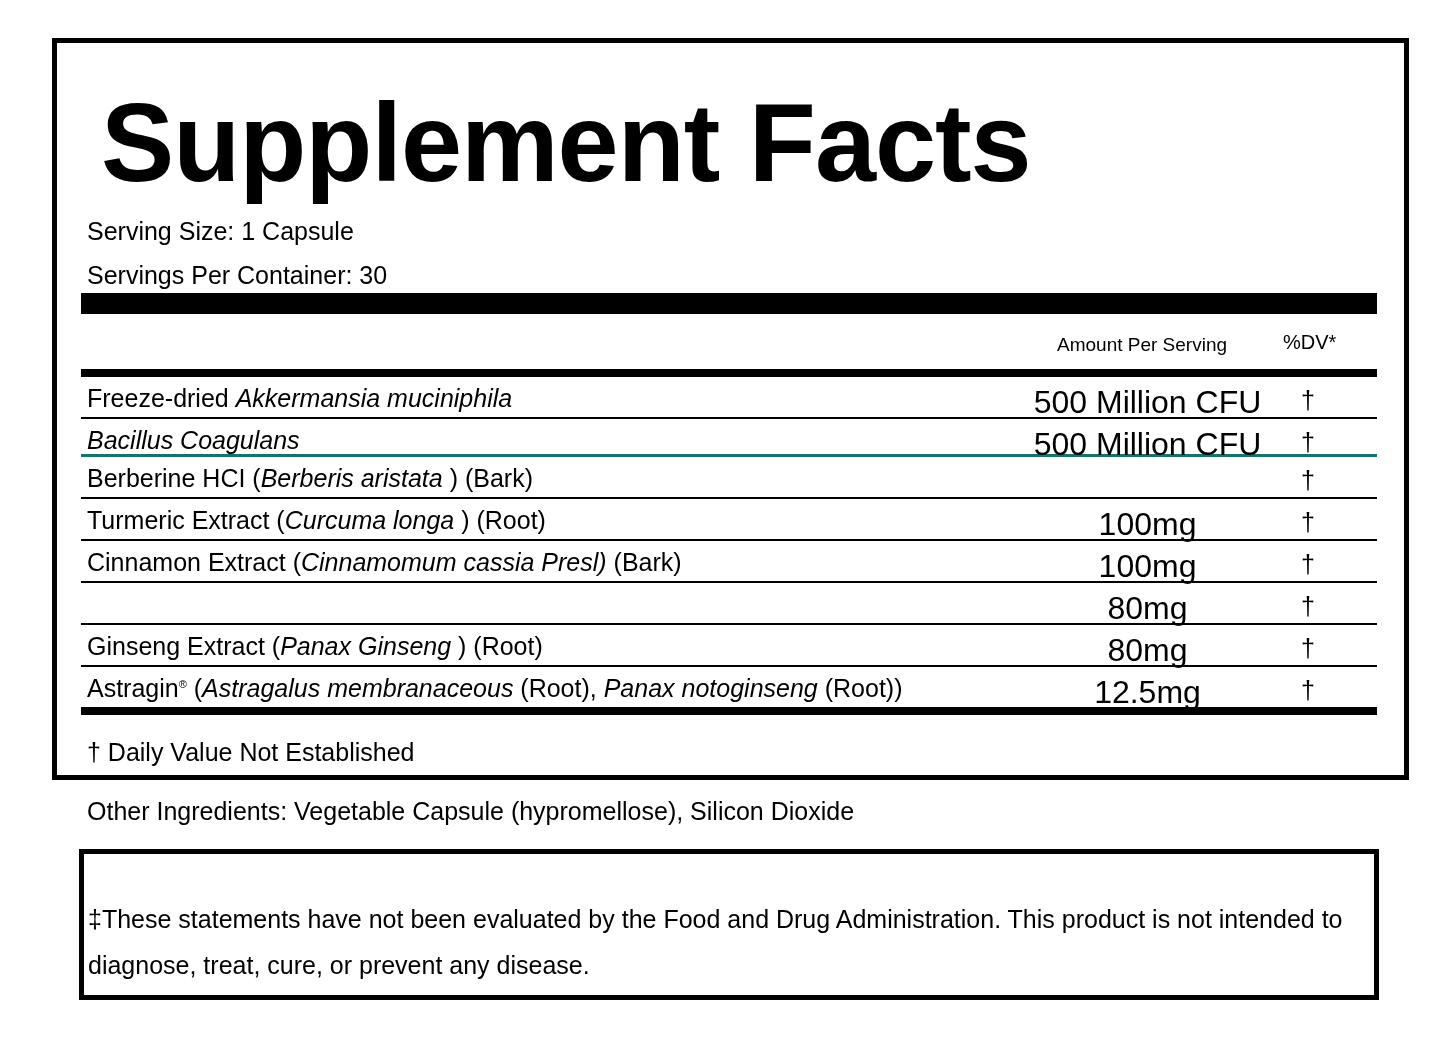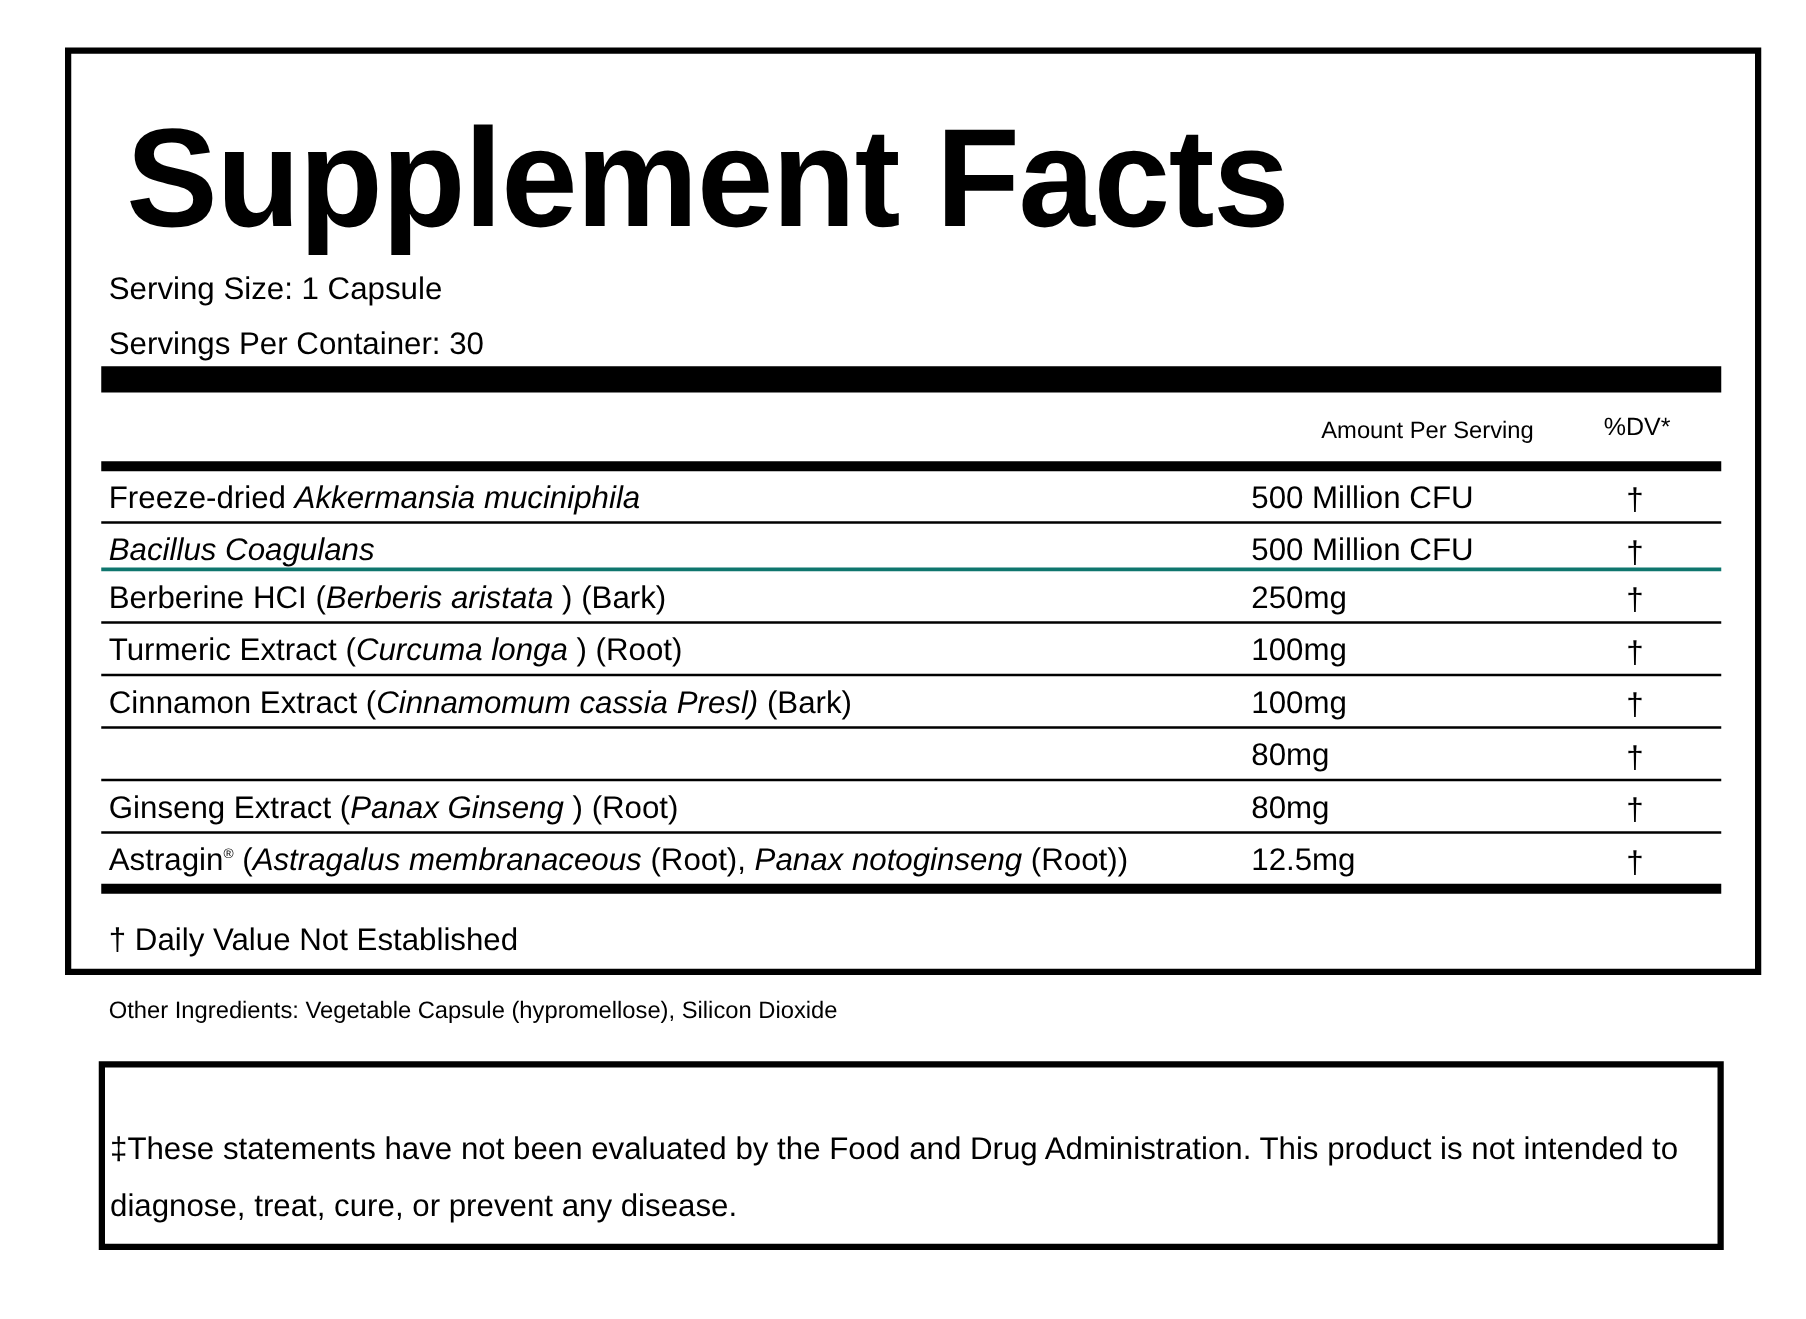"500 Million CFU" .row .amt { font-size: 25px -> 32px; text-align: none -> center }
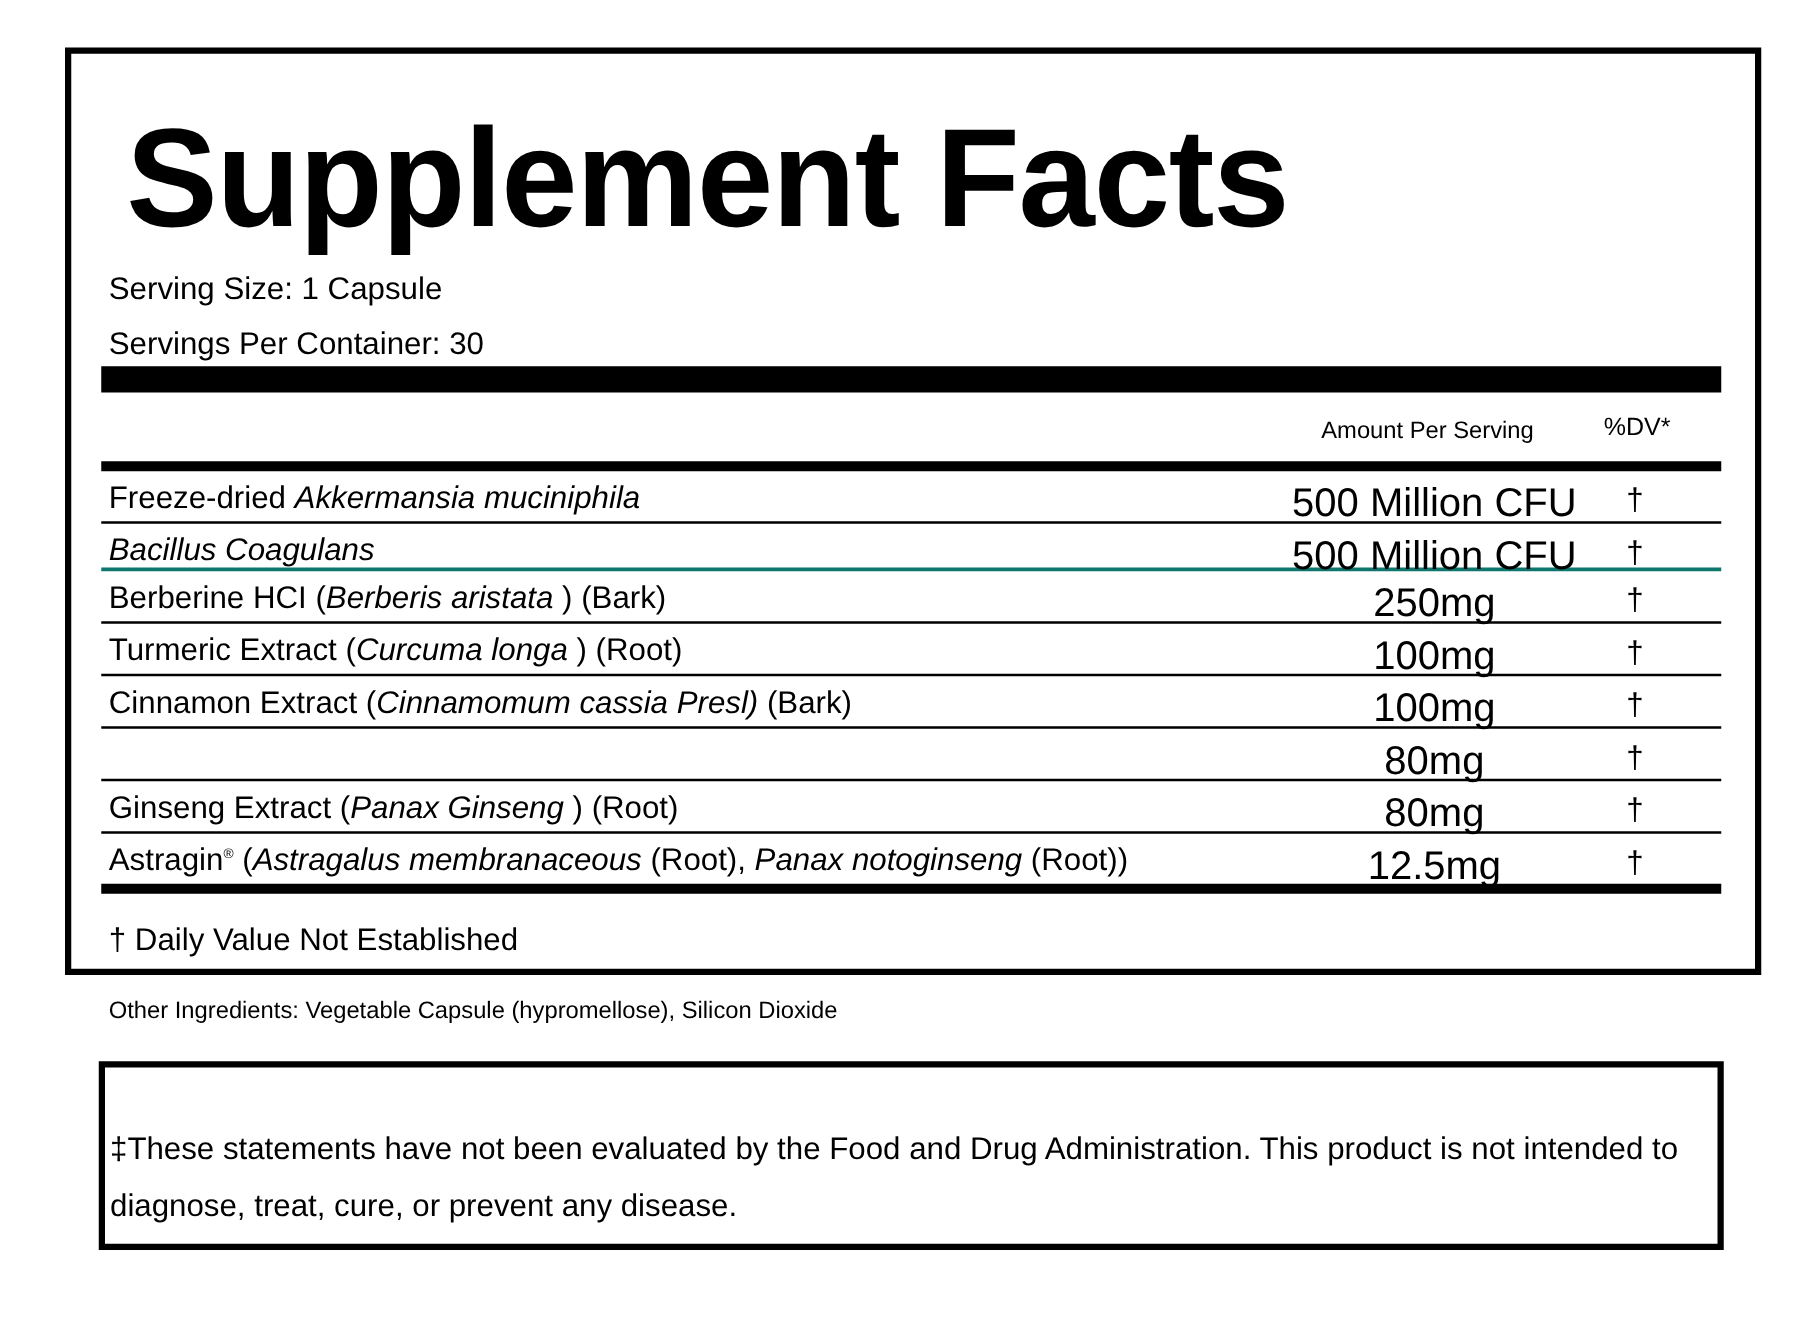"250mg" div.amt { html: <div>250mg</div> -> none }
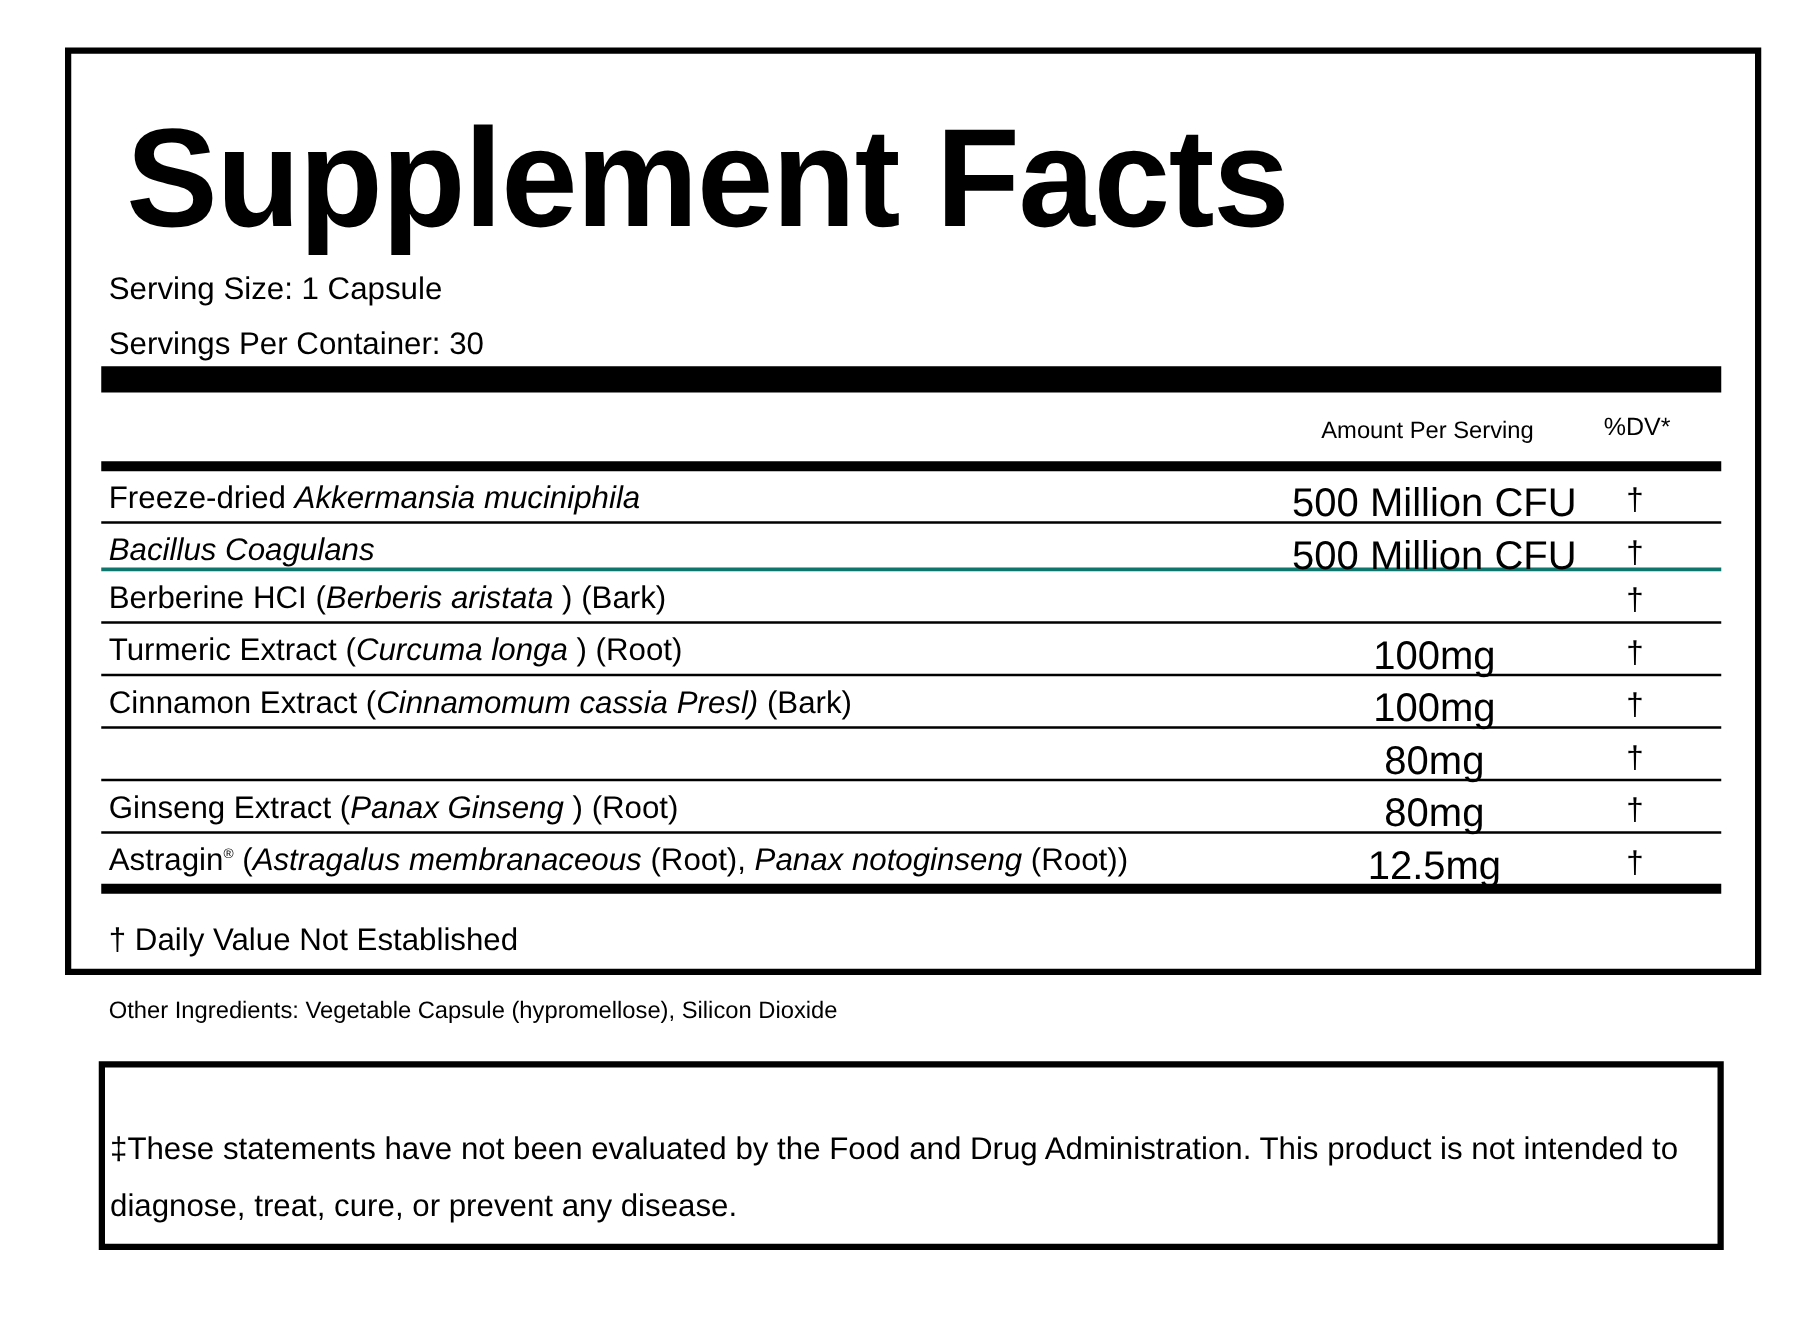"Other Ingredients: Vegetable Capsule" .other { font-size: 19px -> 25px }
